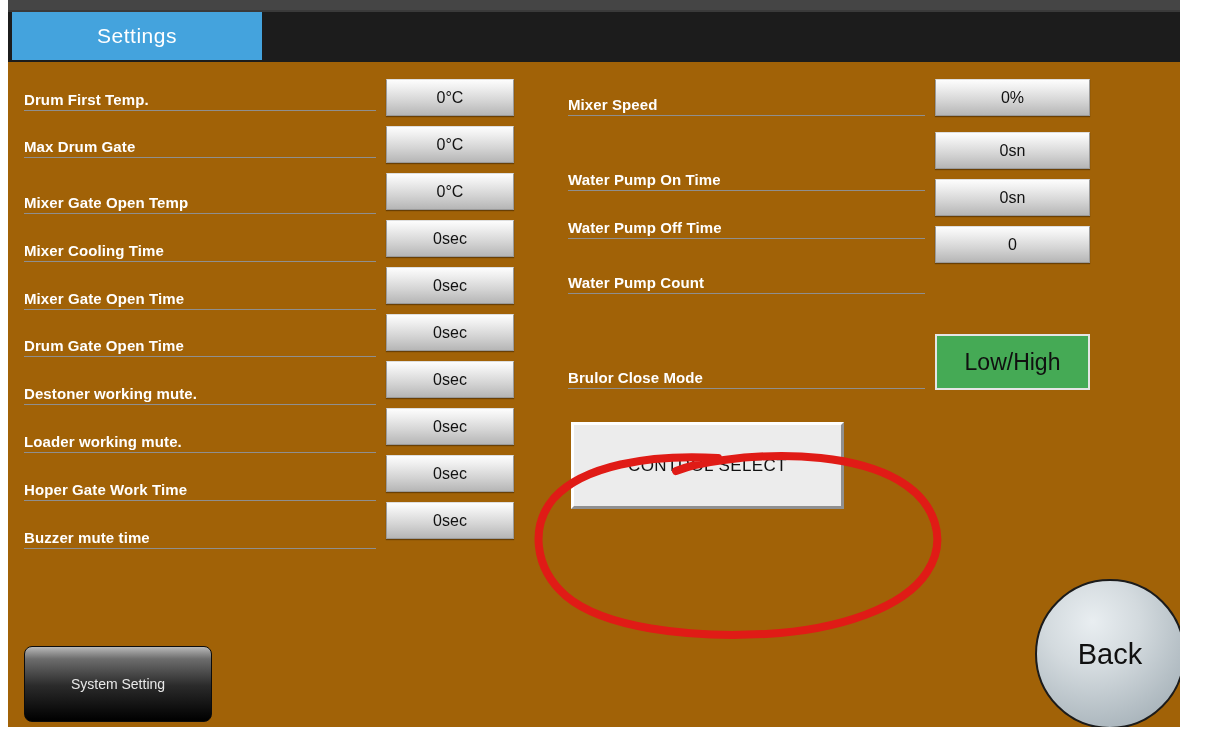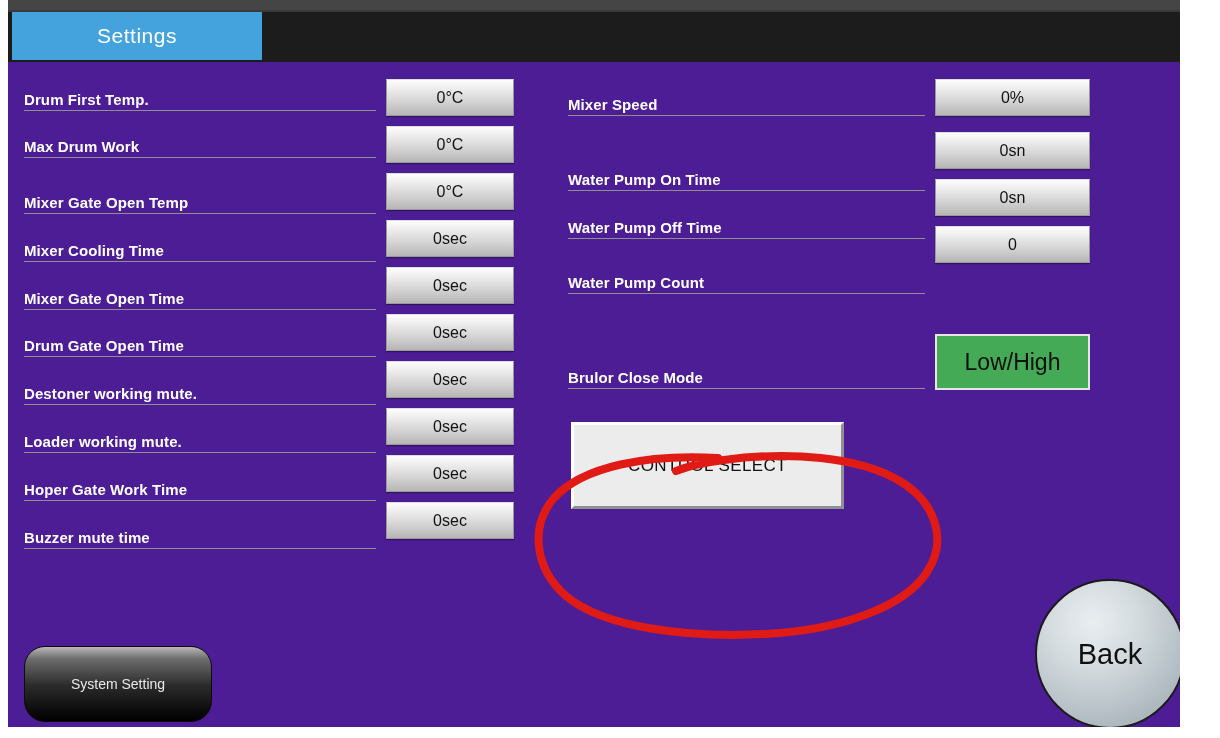"Drum First Temp." #body-panel { background: #4c1d95 -> #a16207 }
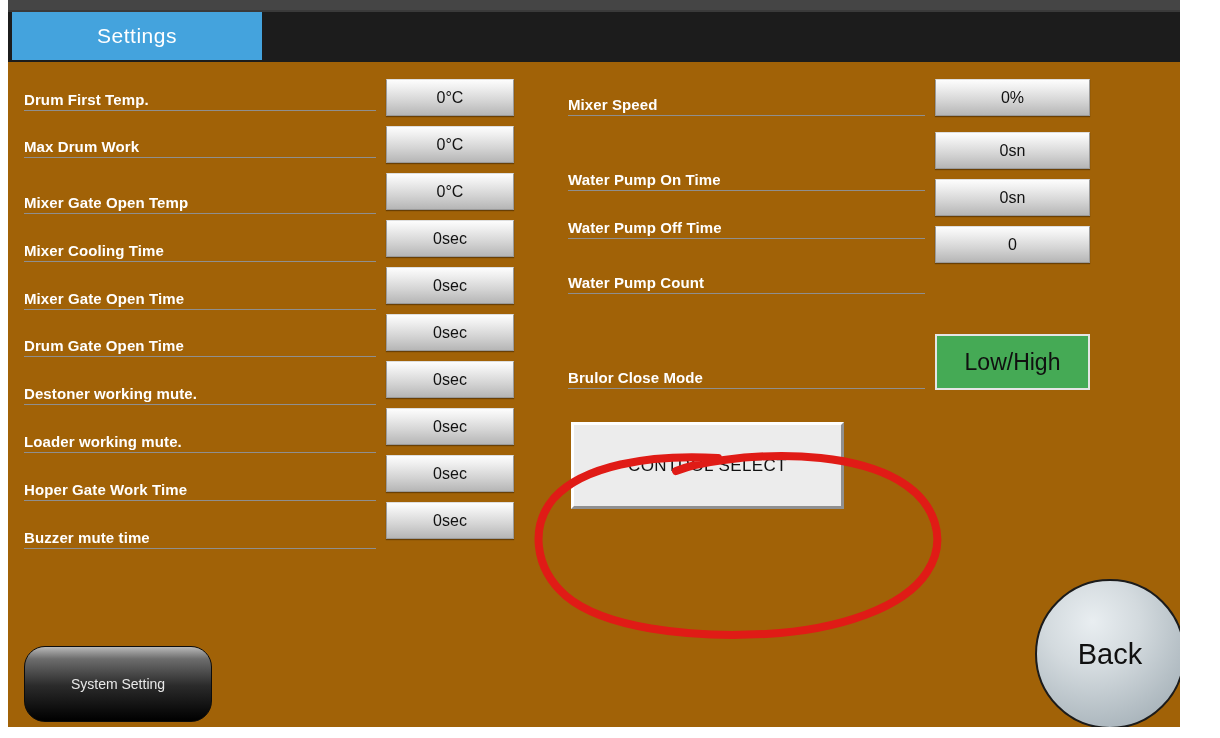"Max Drum Work" div.row-label { text: Work -> Gate }
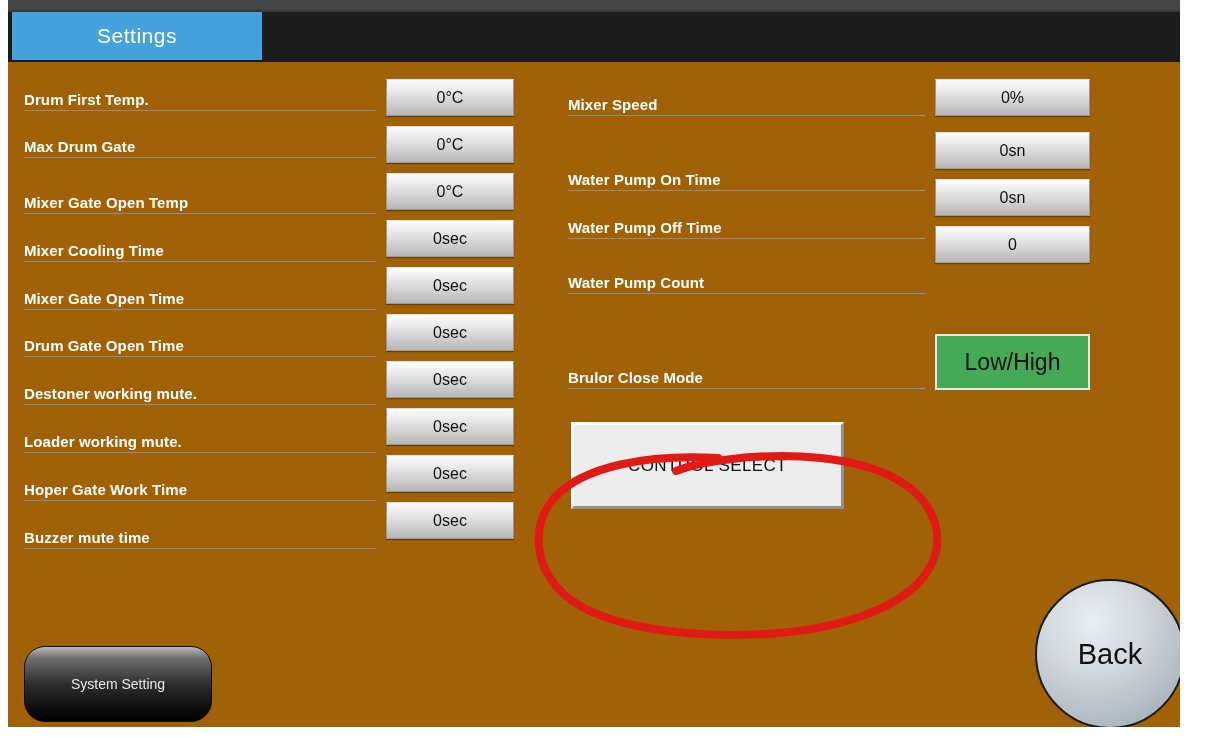"System Setting" #system-setting-btn { border-radius: 21px -> 8px }
